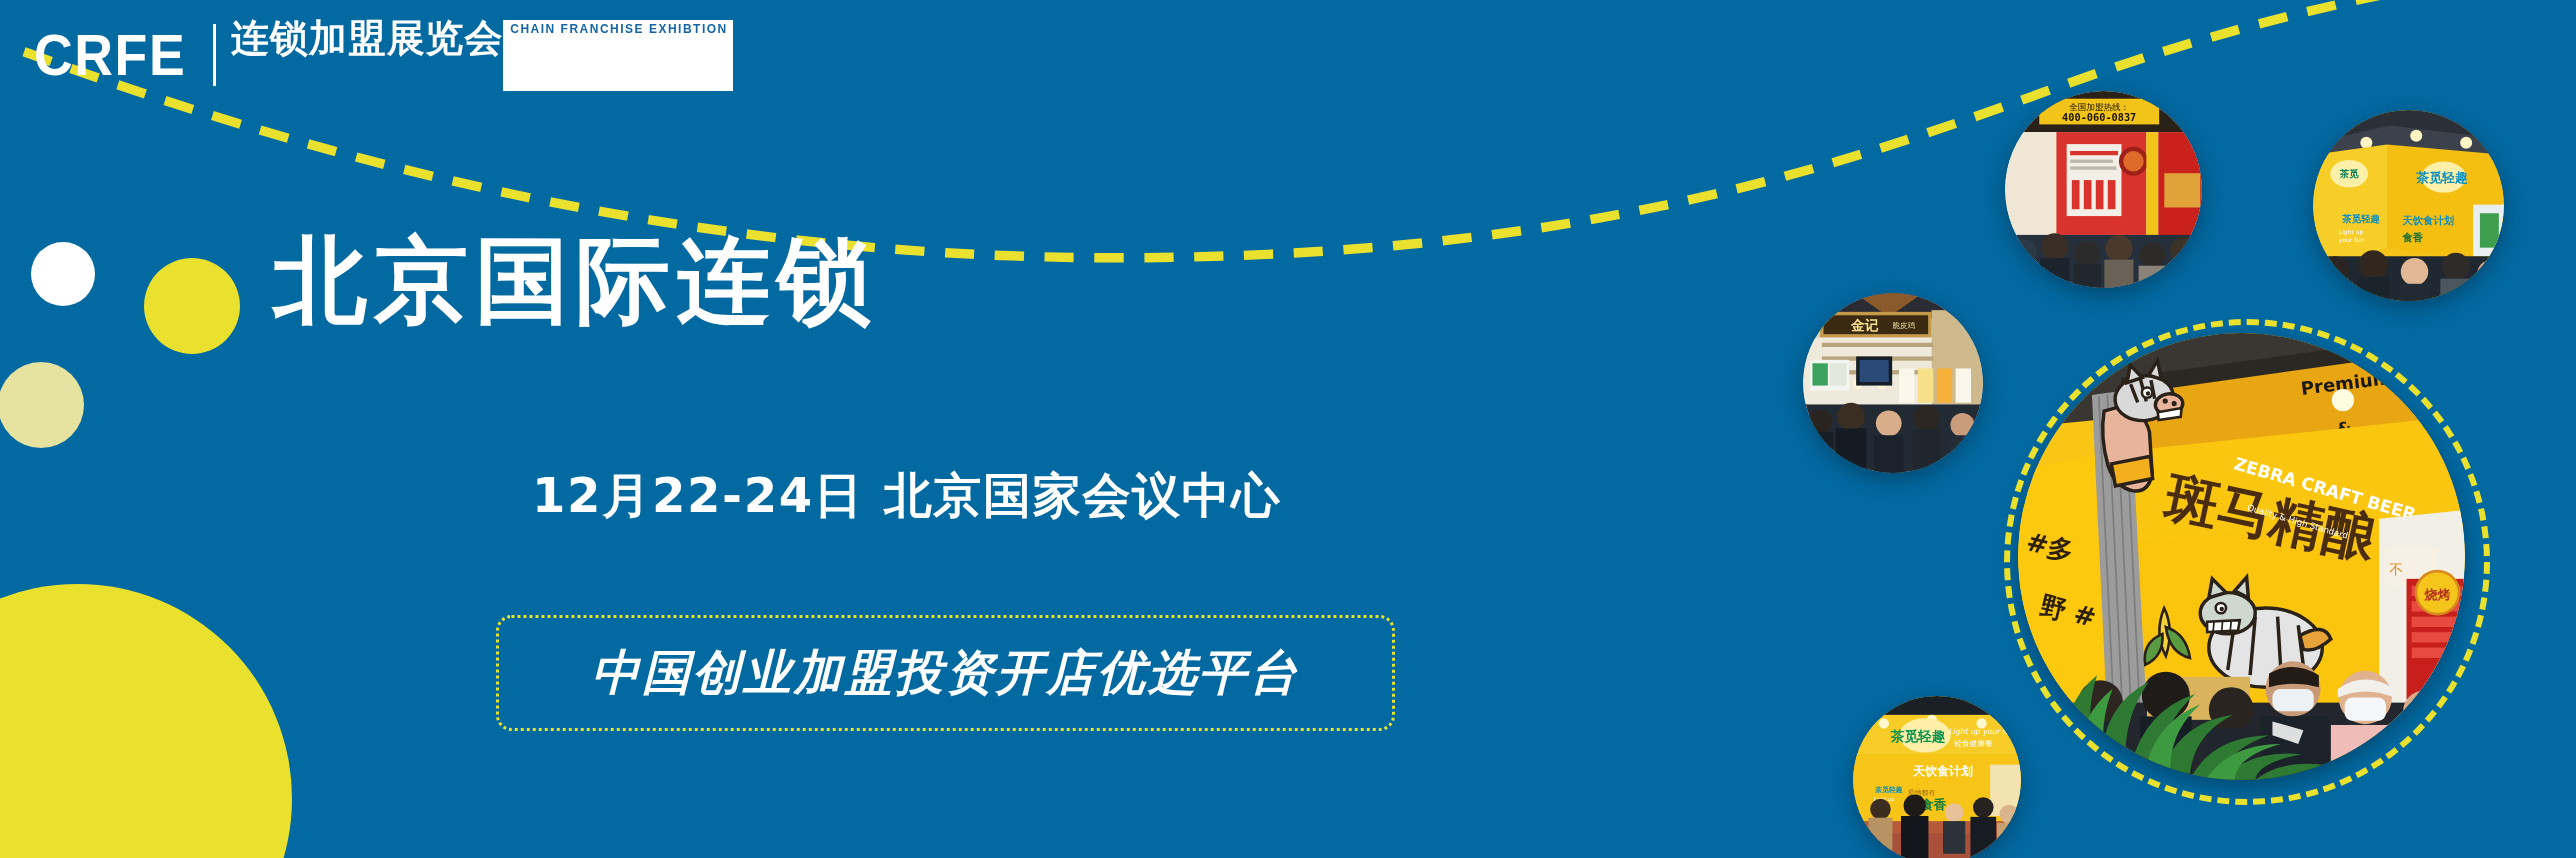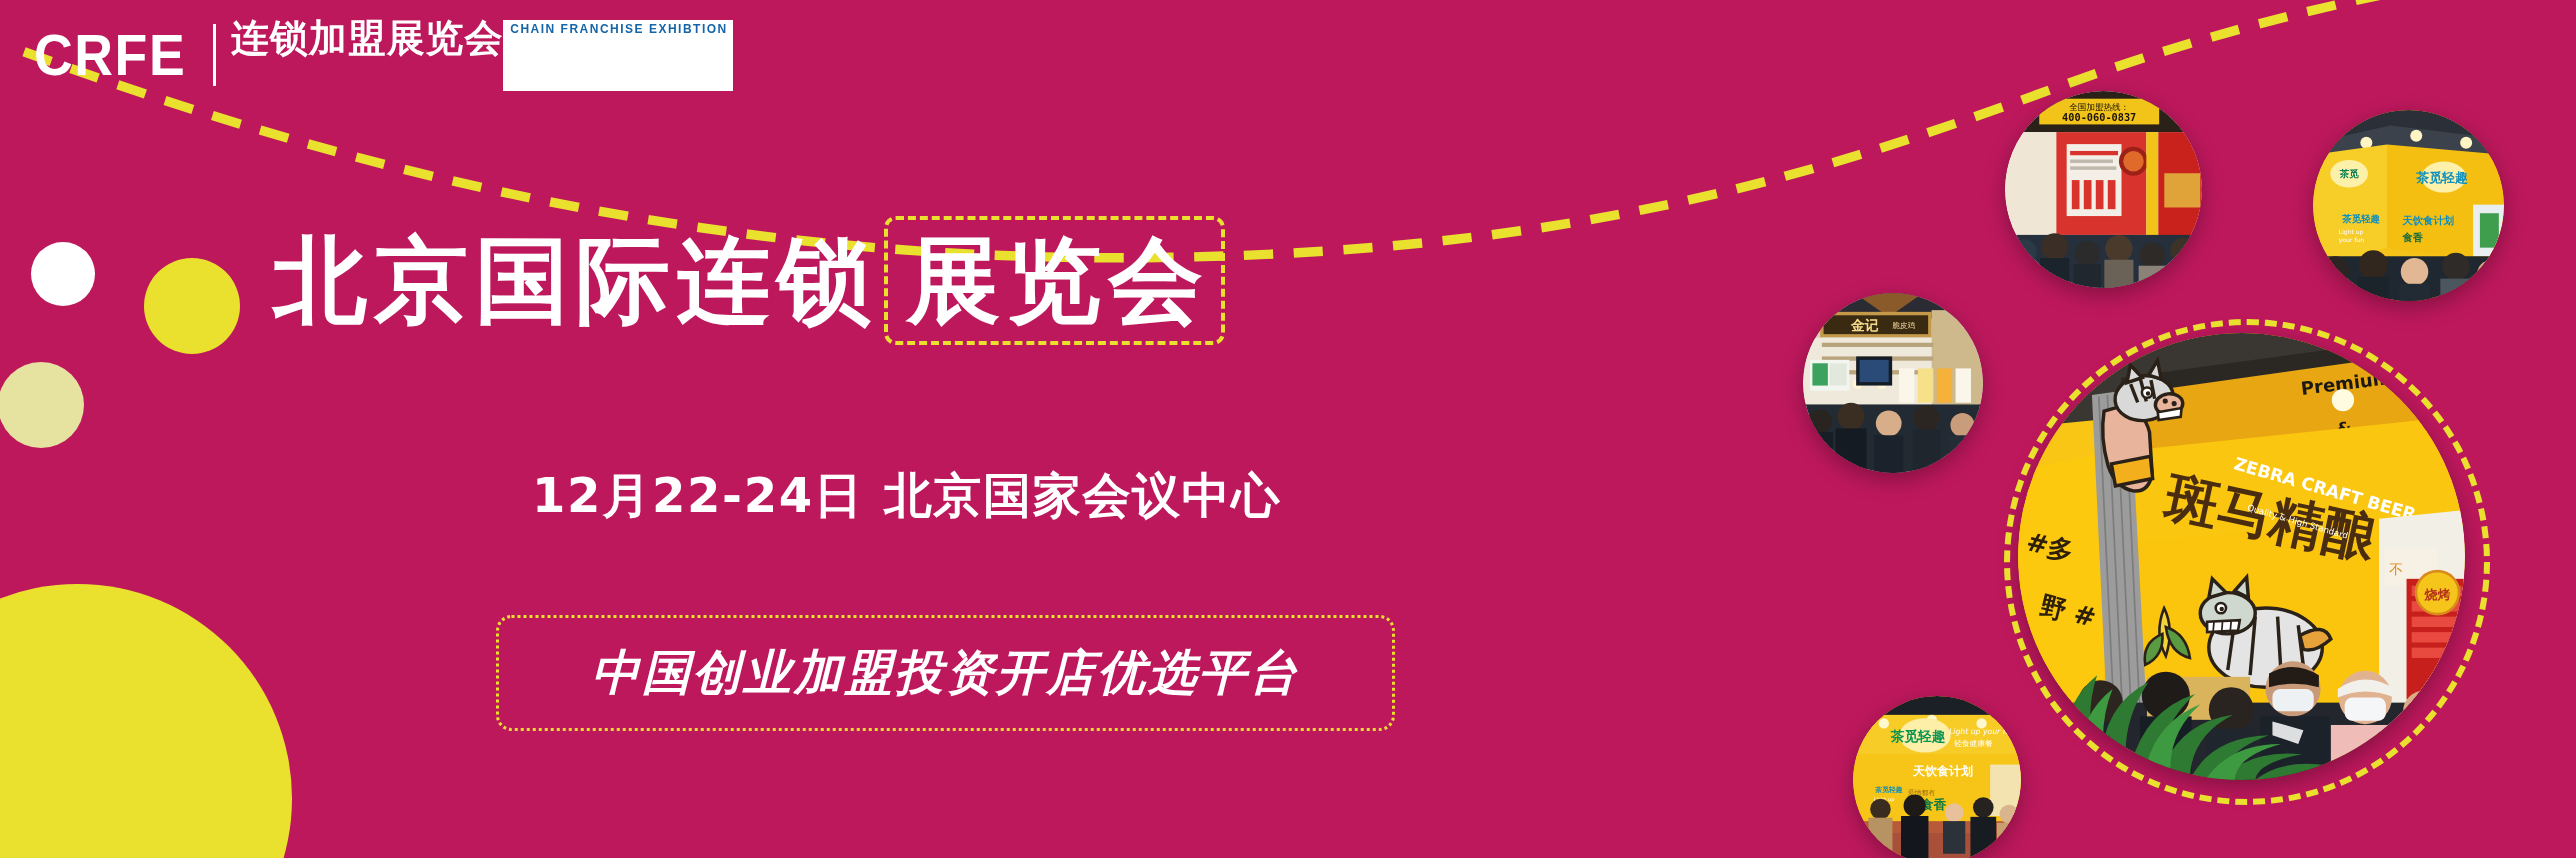"CRFE" .banner { background: #be185d -> #0369a1 }
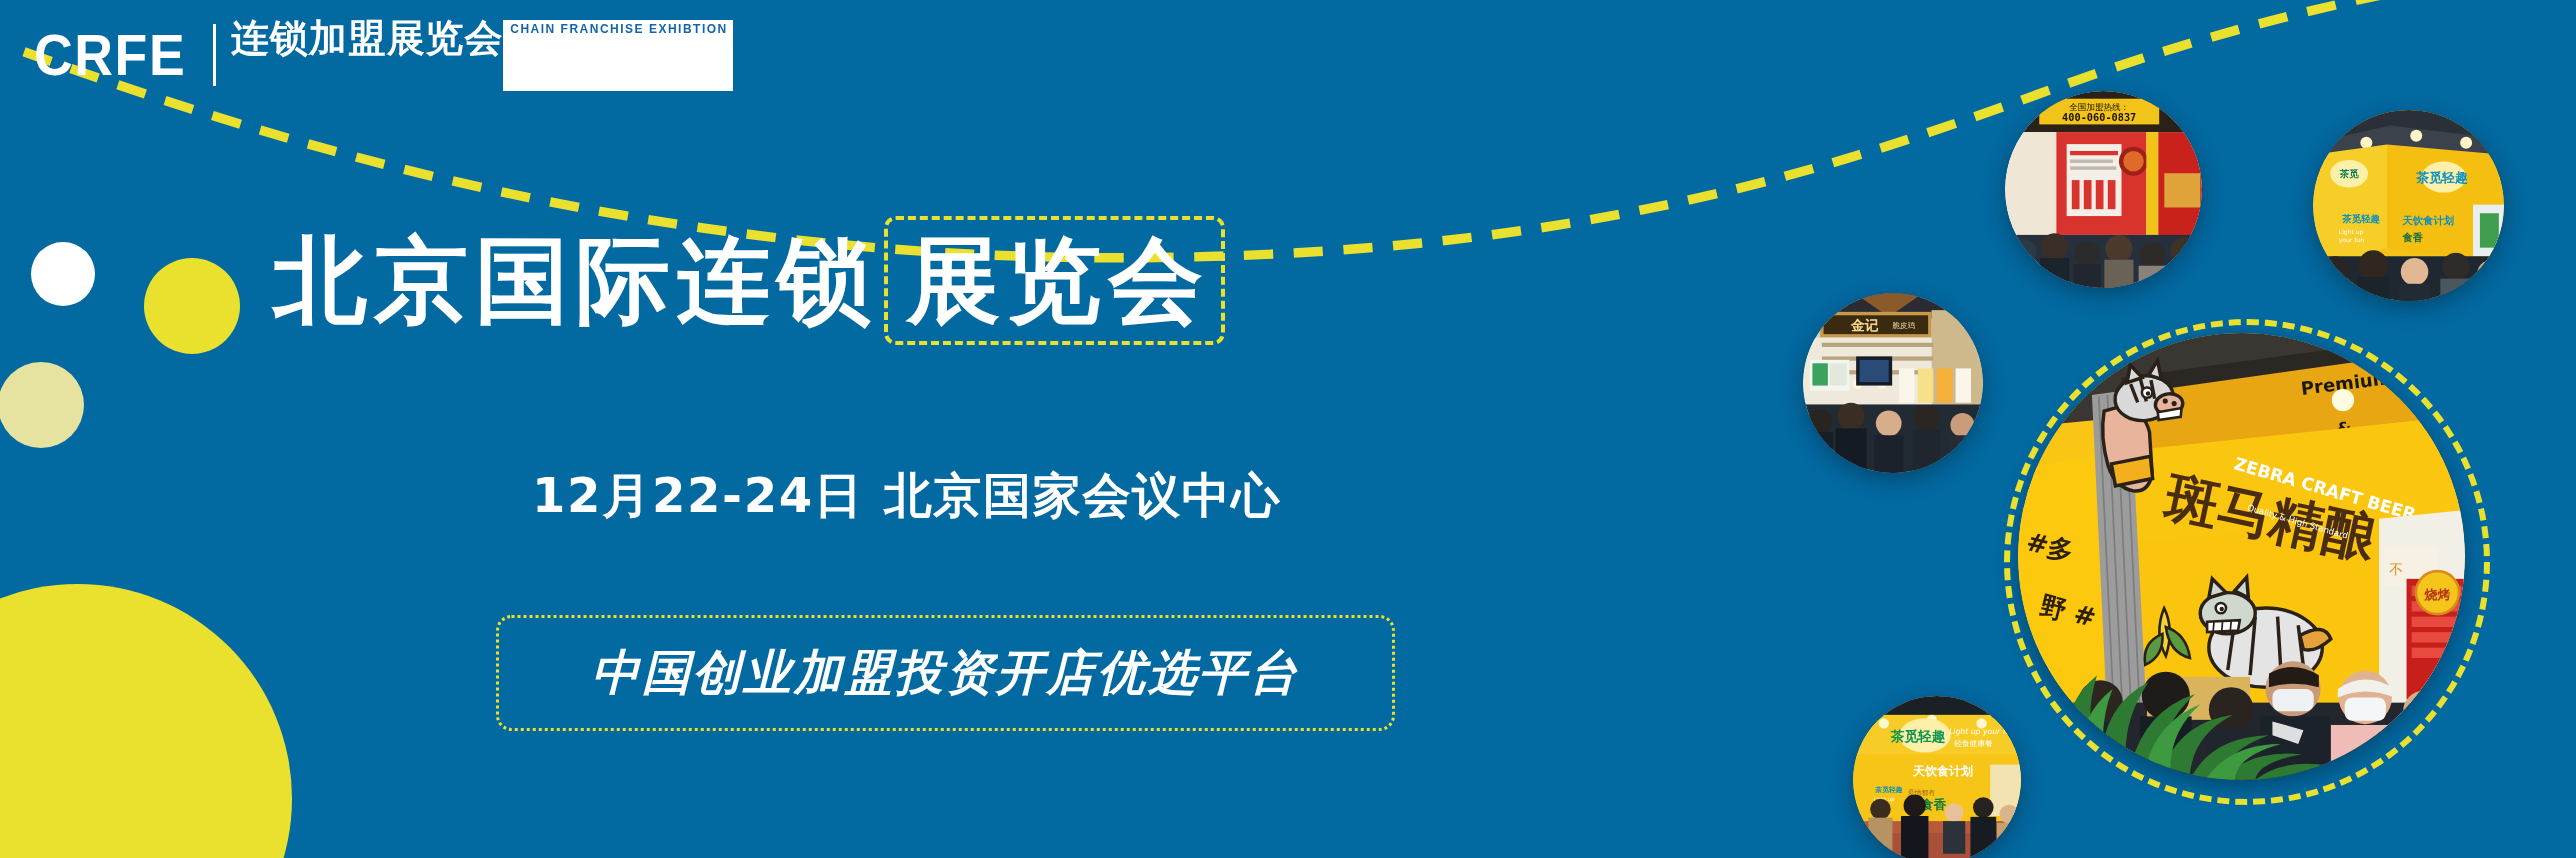"展览会" span.title-seg { html: <span>展览会</span> -> none }
